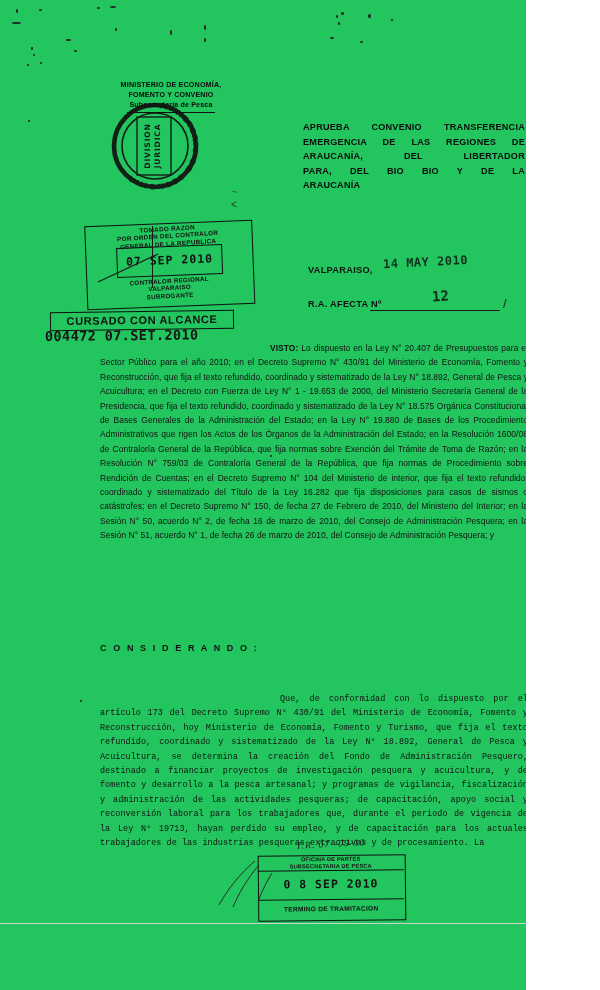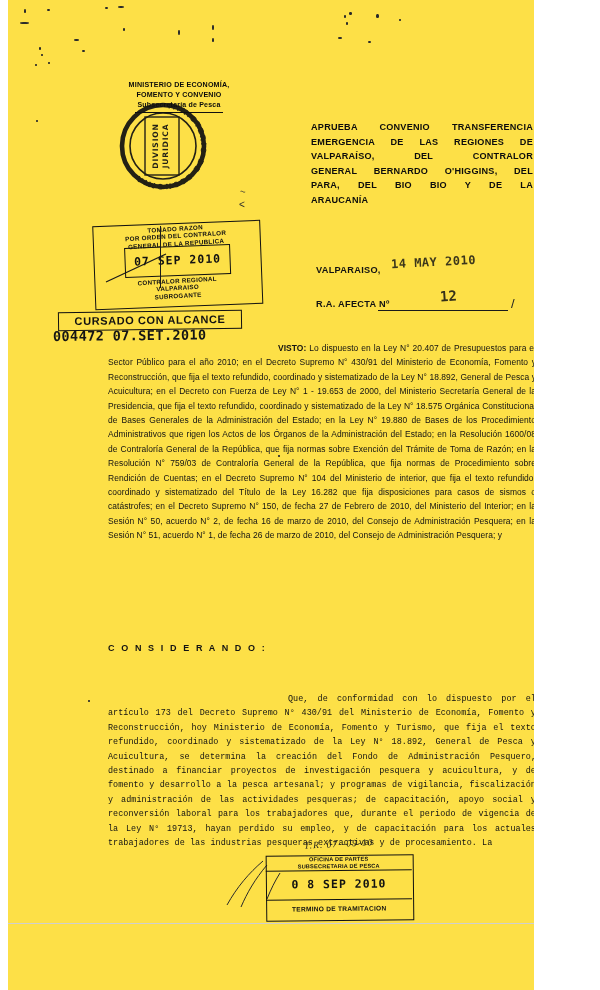"MINISTERIO DE ECONOMÍA," #page { background: #fde047 -> #22c55e; margin-left: 8px -> none }
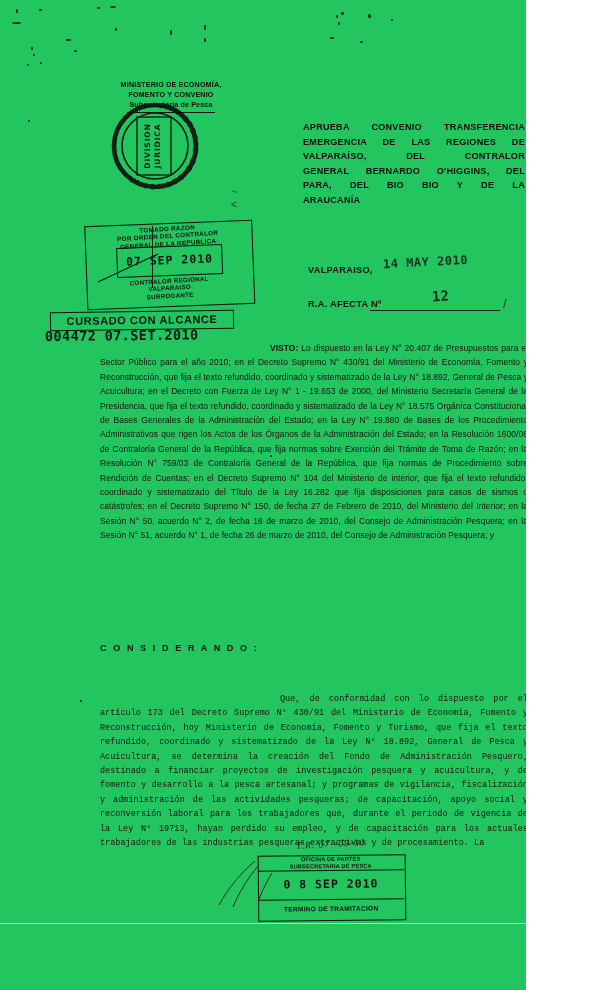"VALPARAÍSO, DEL CONTRALOR" div { text: VALPARAÍSO, DEL CONTRALOR -> ARAUCANÍA, DEL LIBERTADOR }
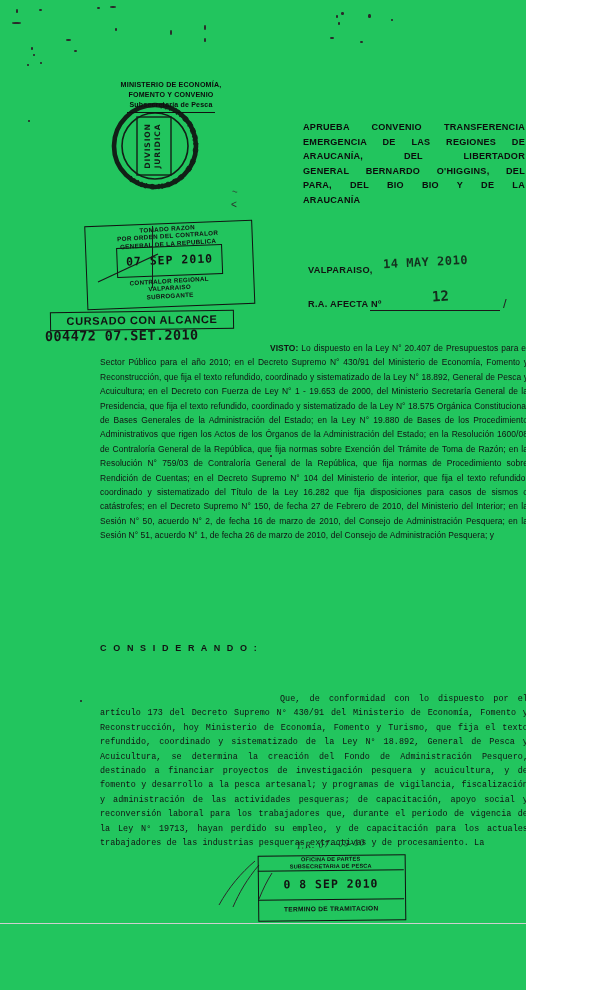"GENERAL BERNARDO O'HIGGINS, DEL" div { html: <div>GENERAL BERNARDO O'HIGGINS, DEL</div> -> none }
